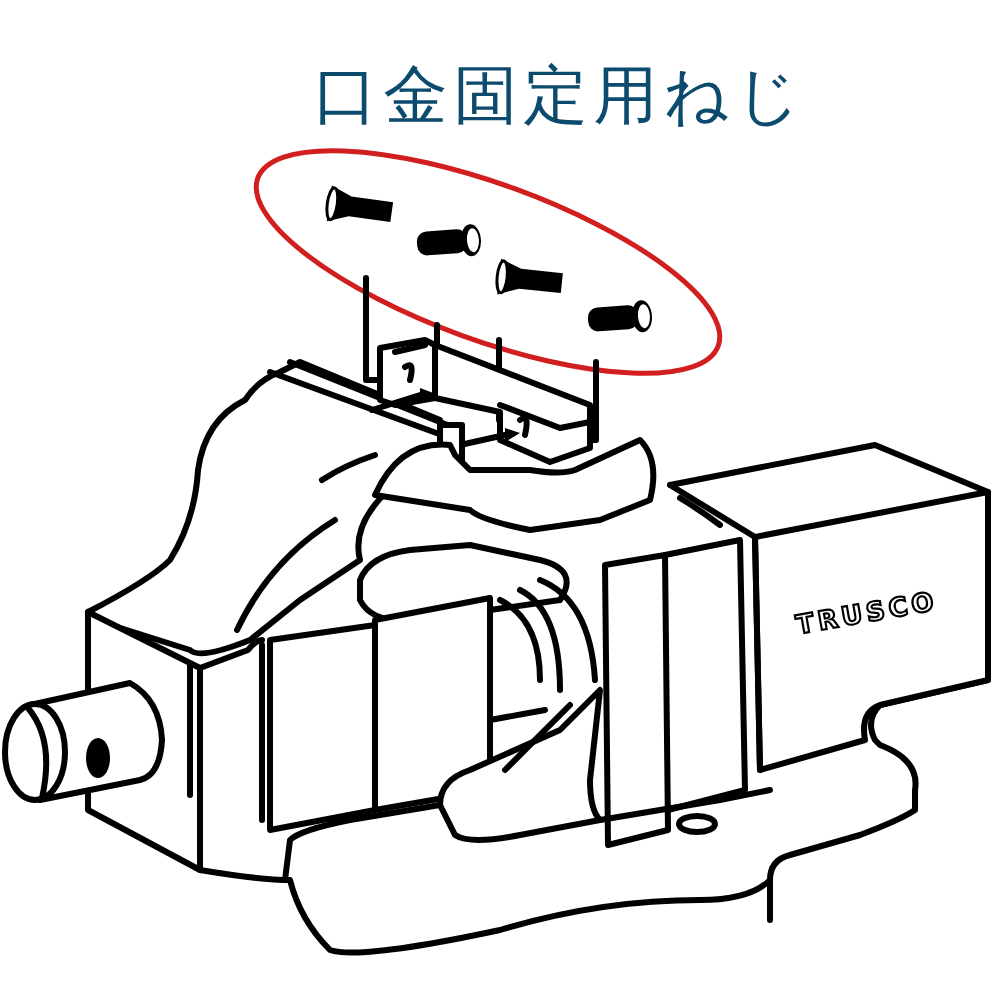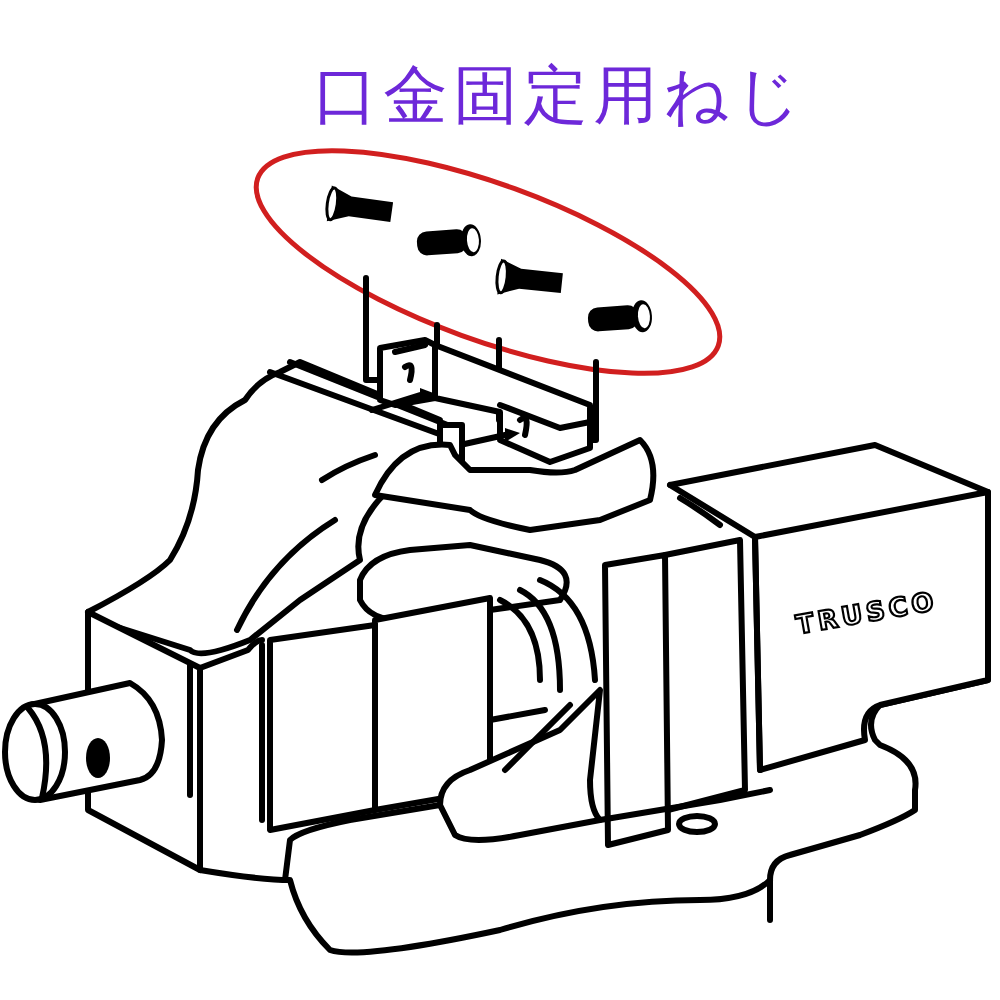"口金固定用ねじ" .title { color: #6d28d9 -> #0c4a6e }
